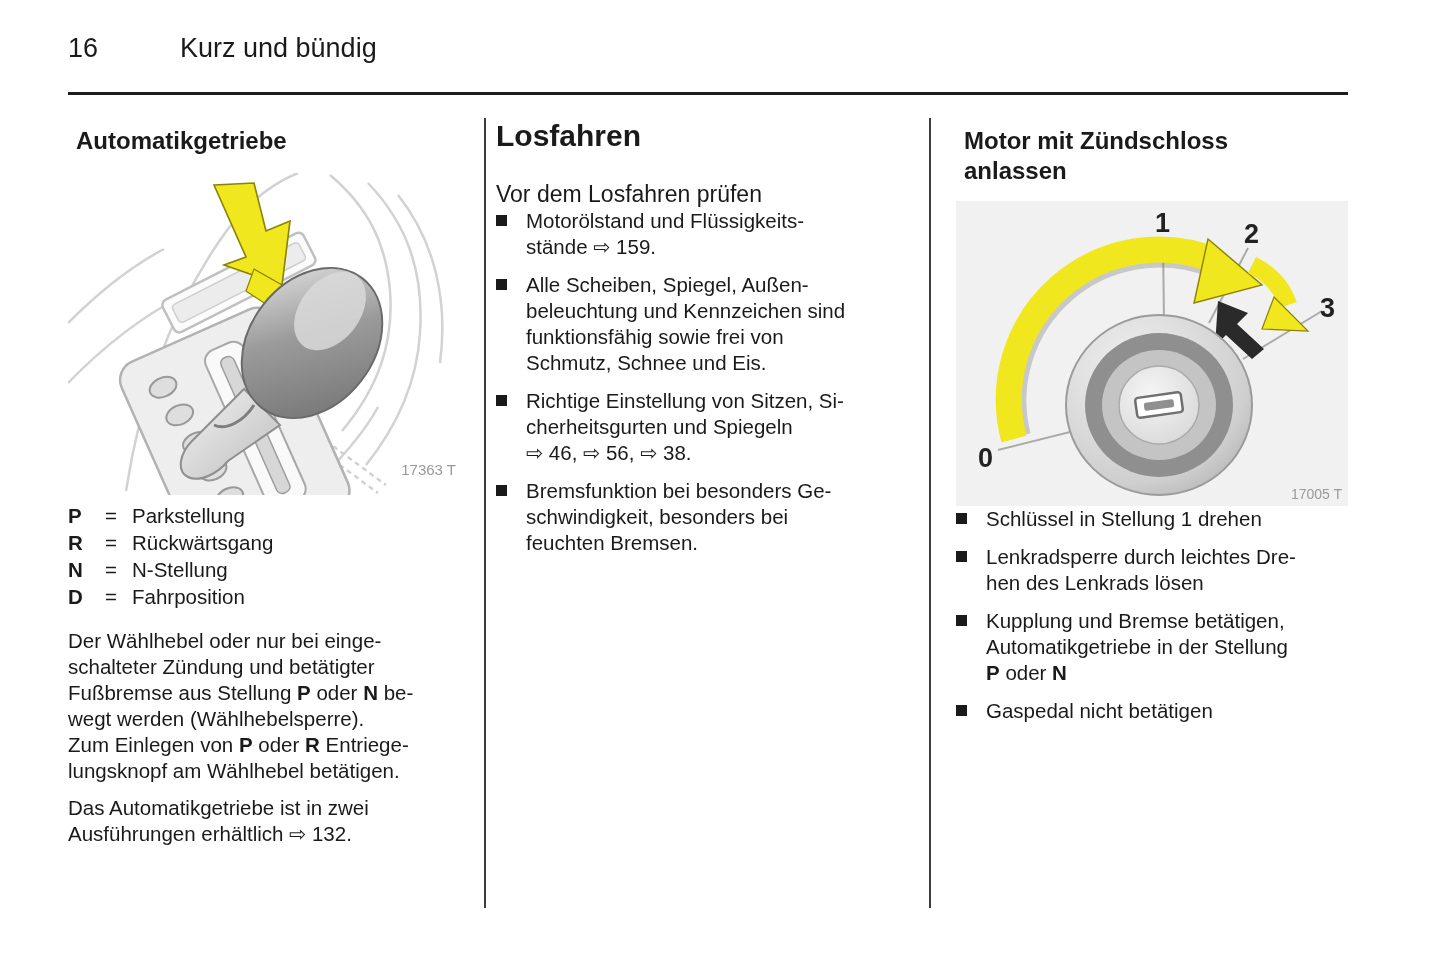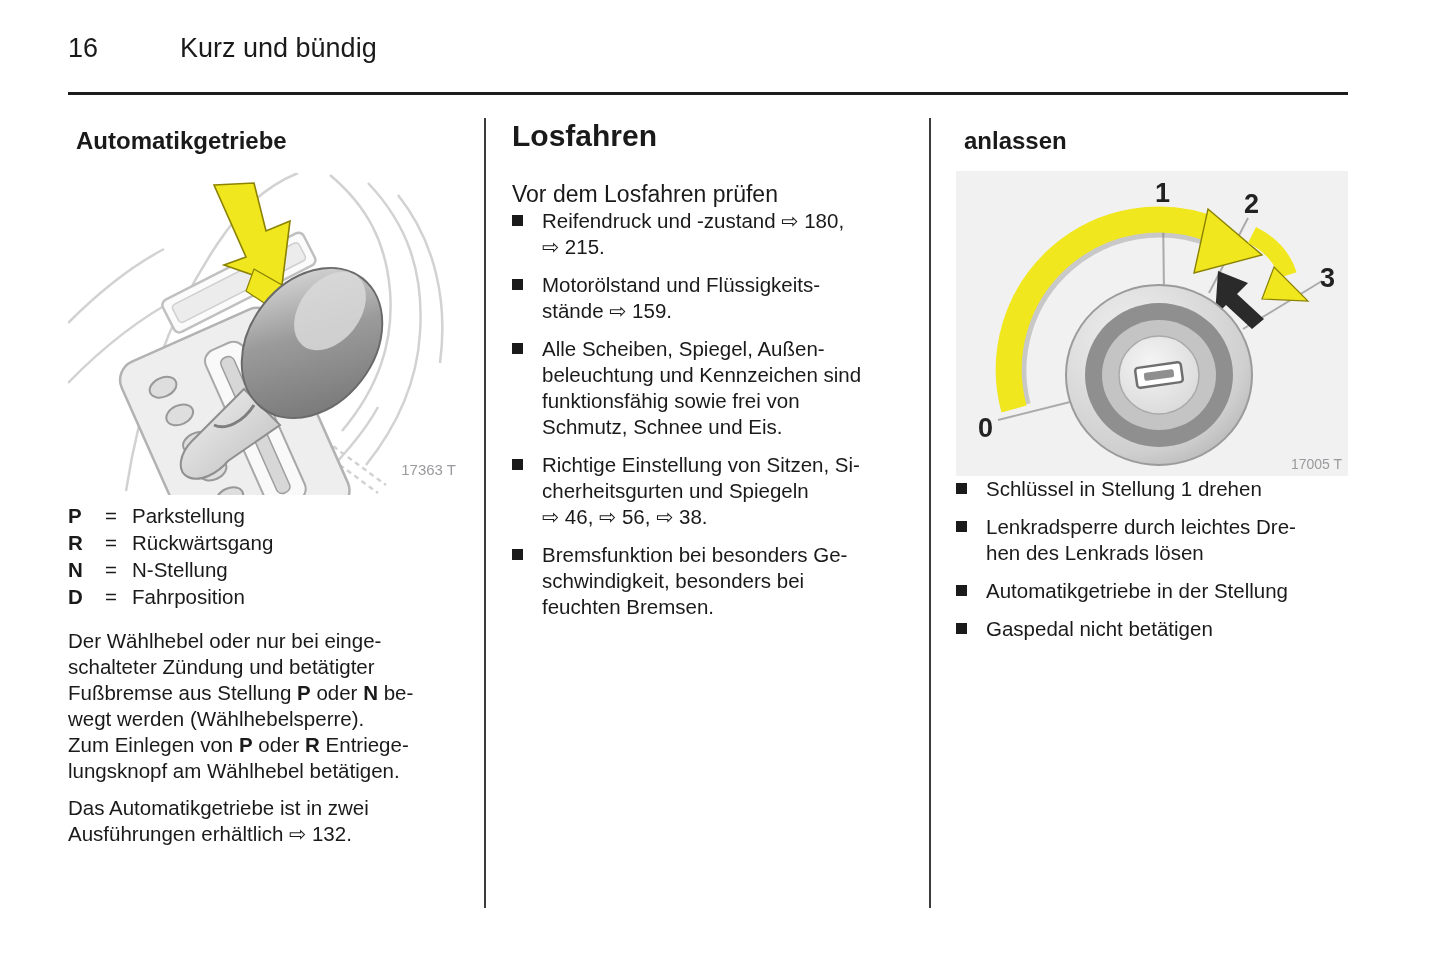"Losfahren" .col2 { left: 512px -> 496px }
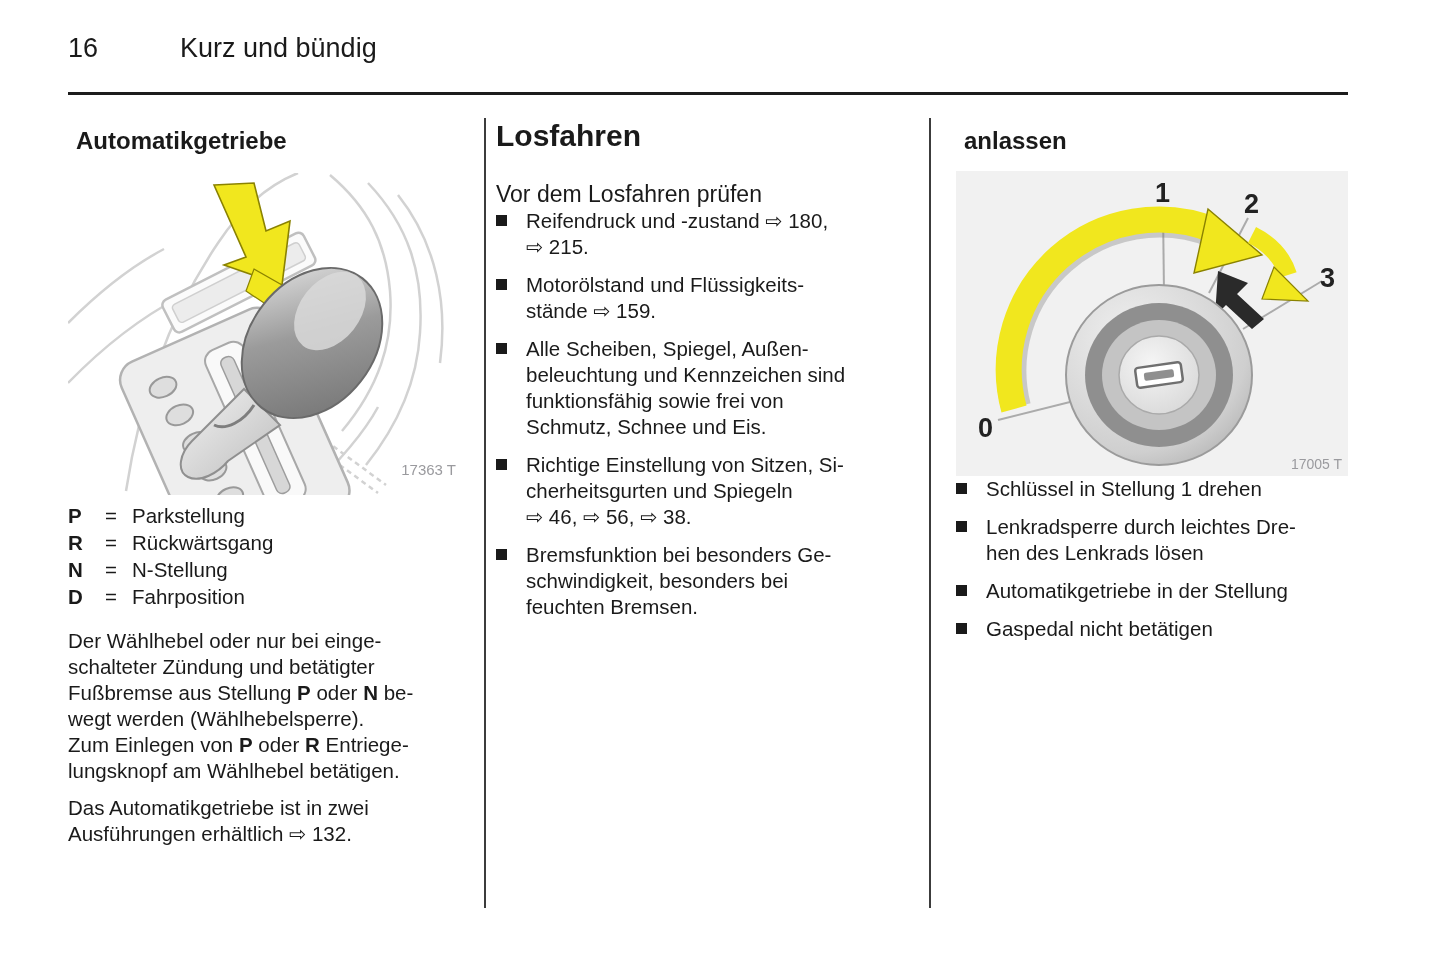"Motor mit Zündschloss" div.tl { html: none -> <div><span>Motor mit Zündschloss</span></div> }
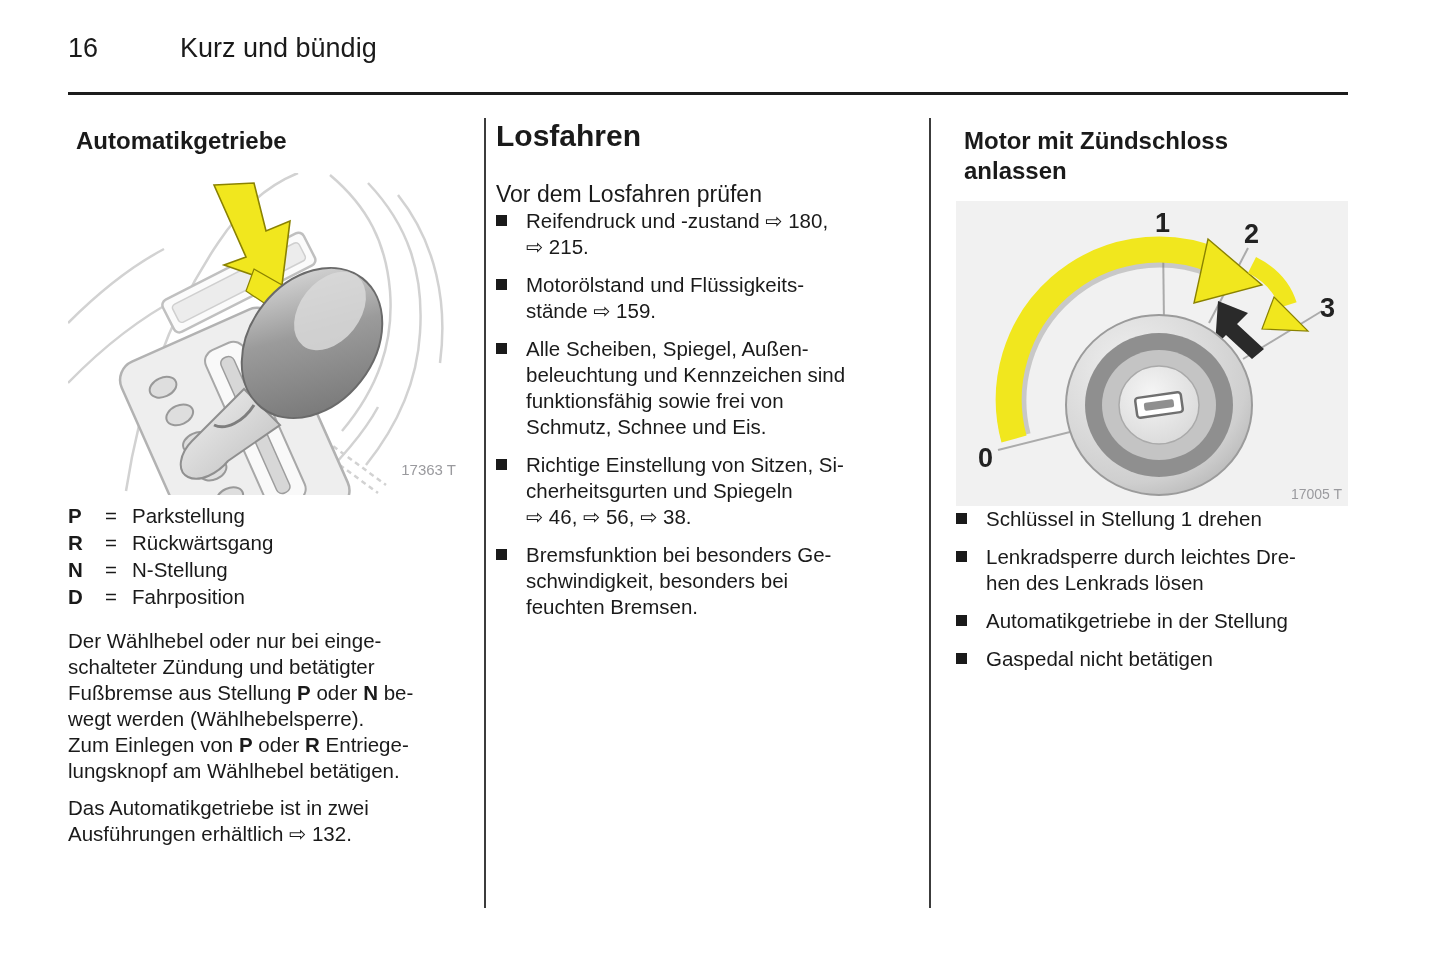"Reifendruck und -zustand ⇨ 180," li { html: <li> <span></span> <div> <div><span>Reifendruck und -zustand ⇨ 180,</span></div> <div><span>⇨ 215.</span></div> </div> </li> -> none }
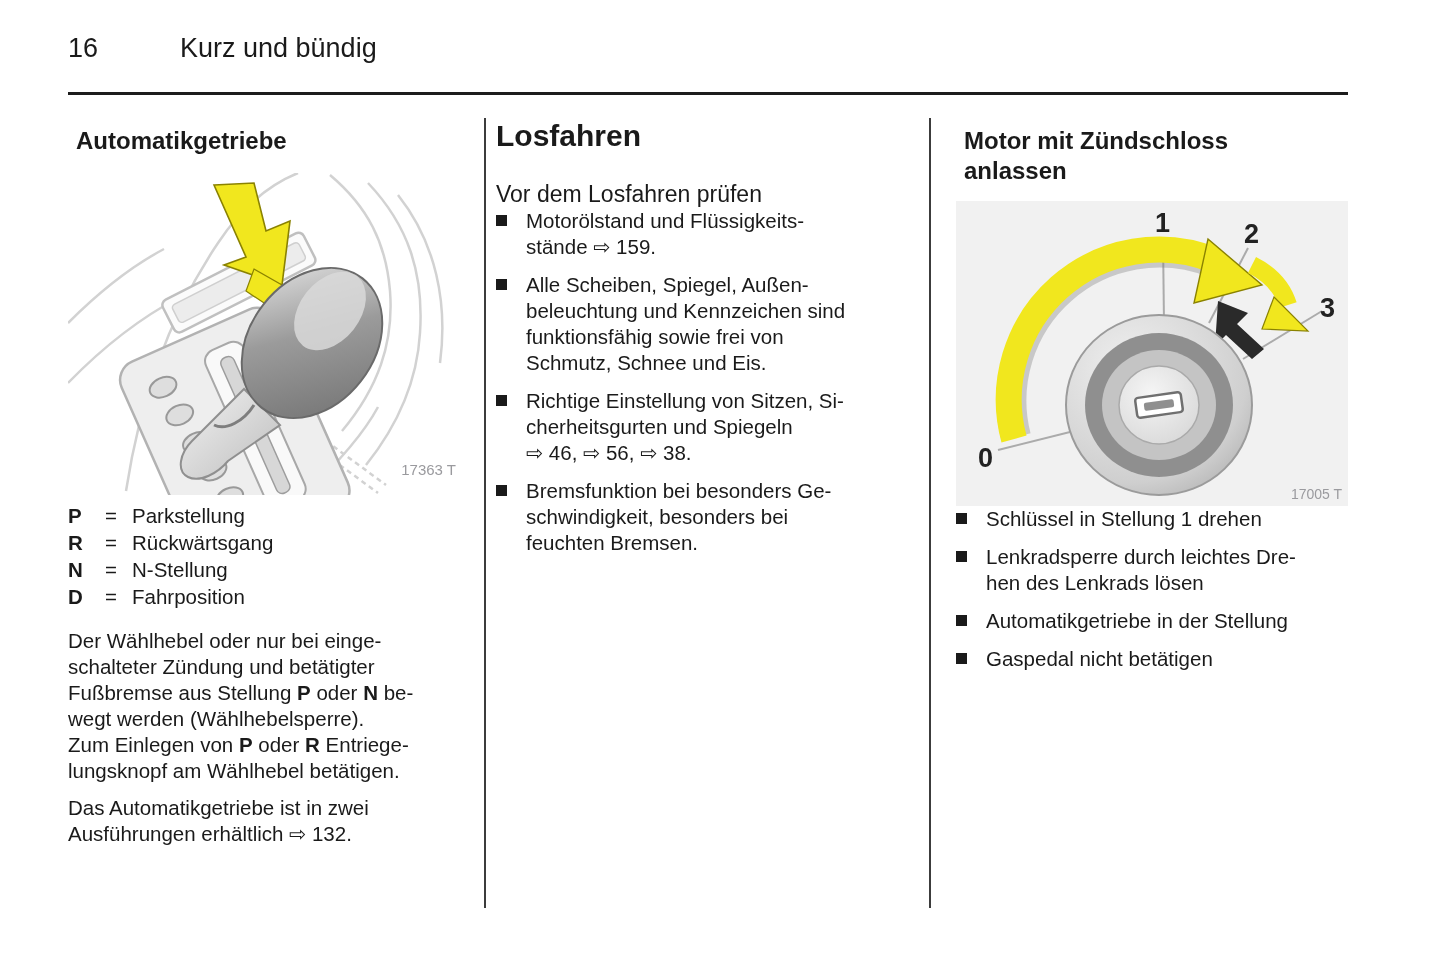"Kupplung und Bremse betätigen," div.tl { html: none -> <div><span>Kupplung und Bremse betätigen,</span></div> }
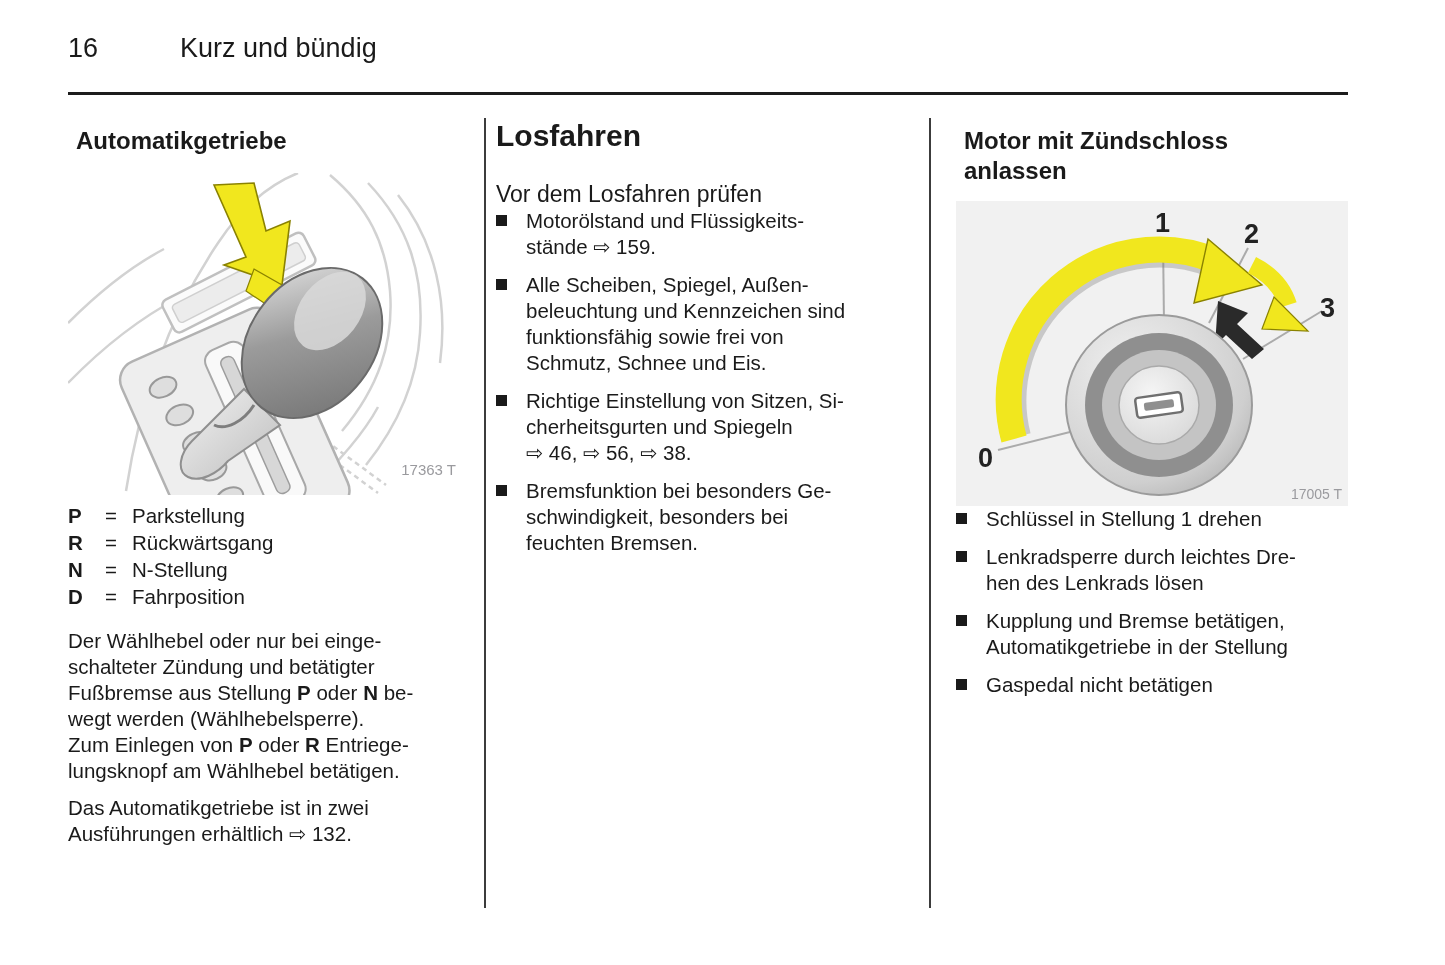"P oder N" div.tl { html: none -> <div><span>P</span><span> oder </span><span>N</span></div> }
